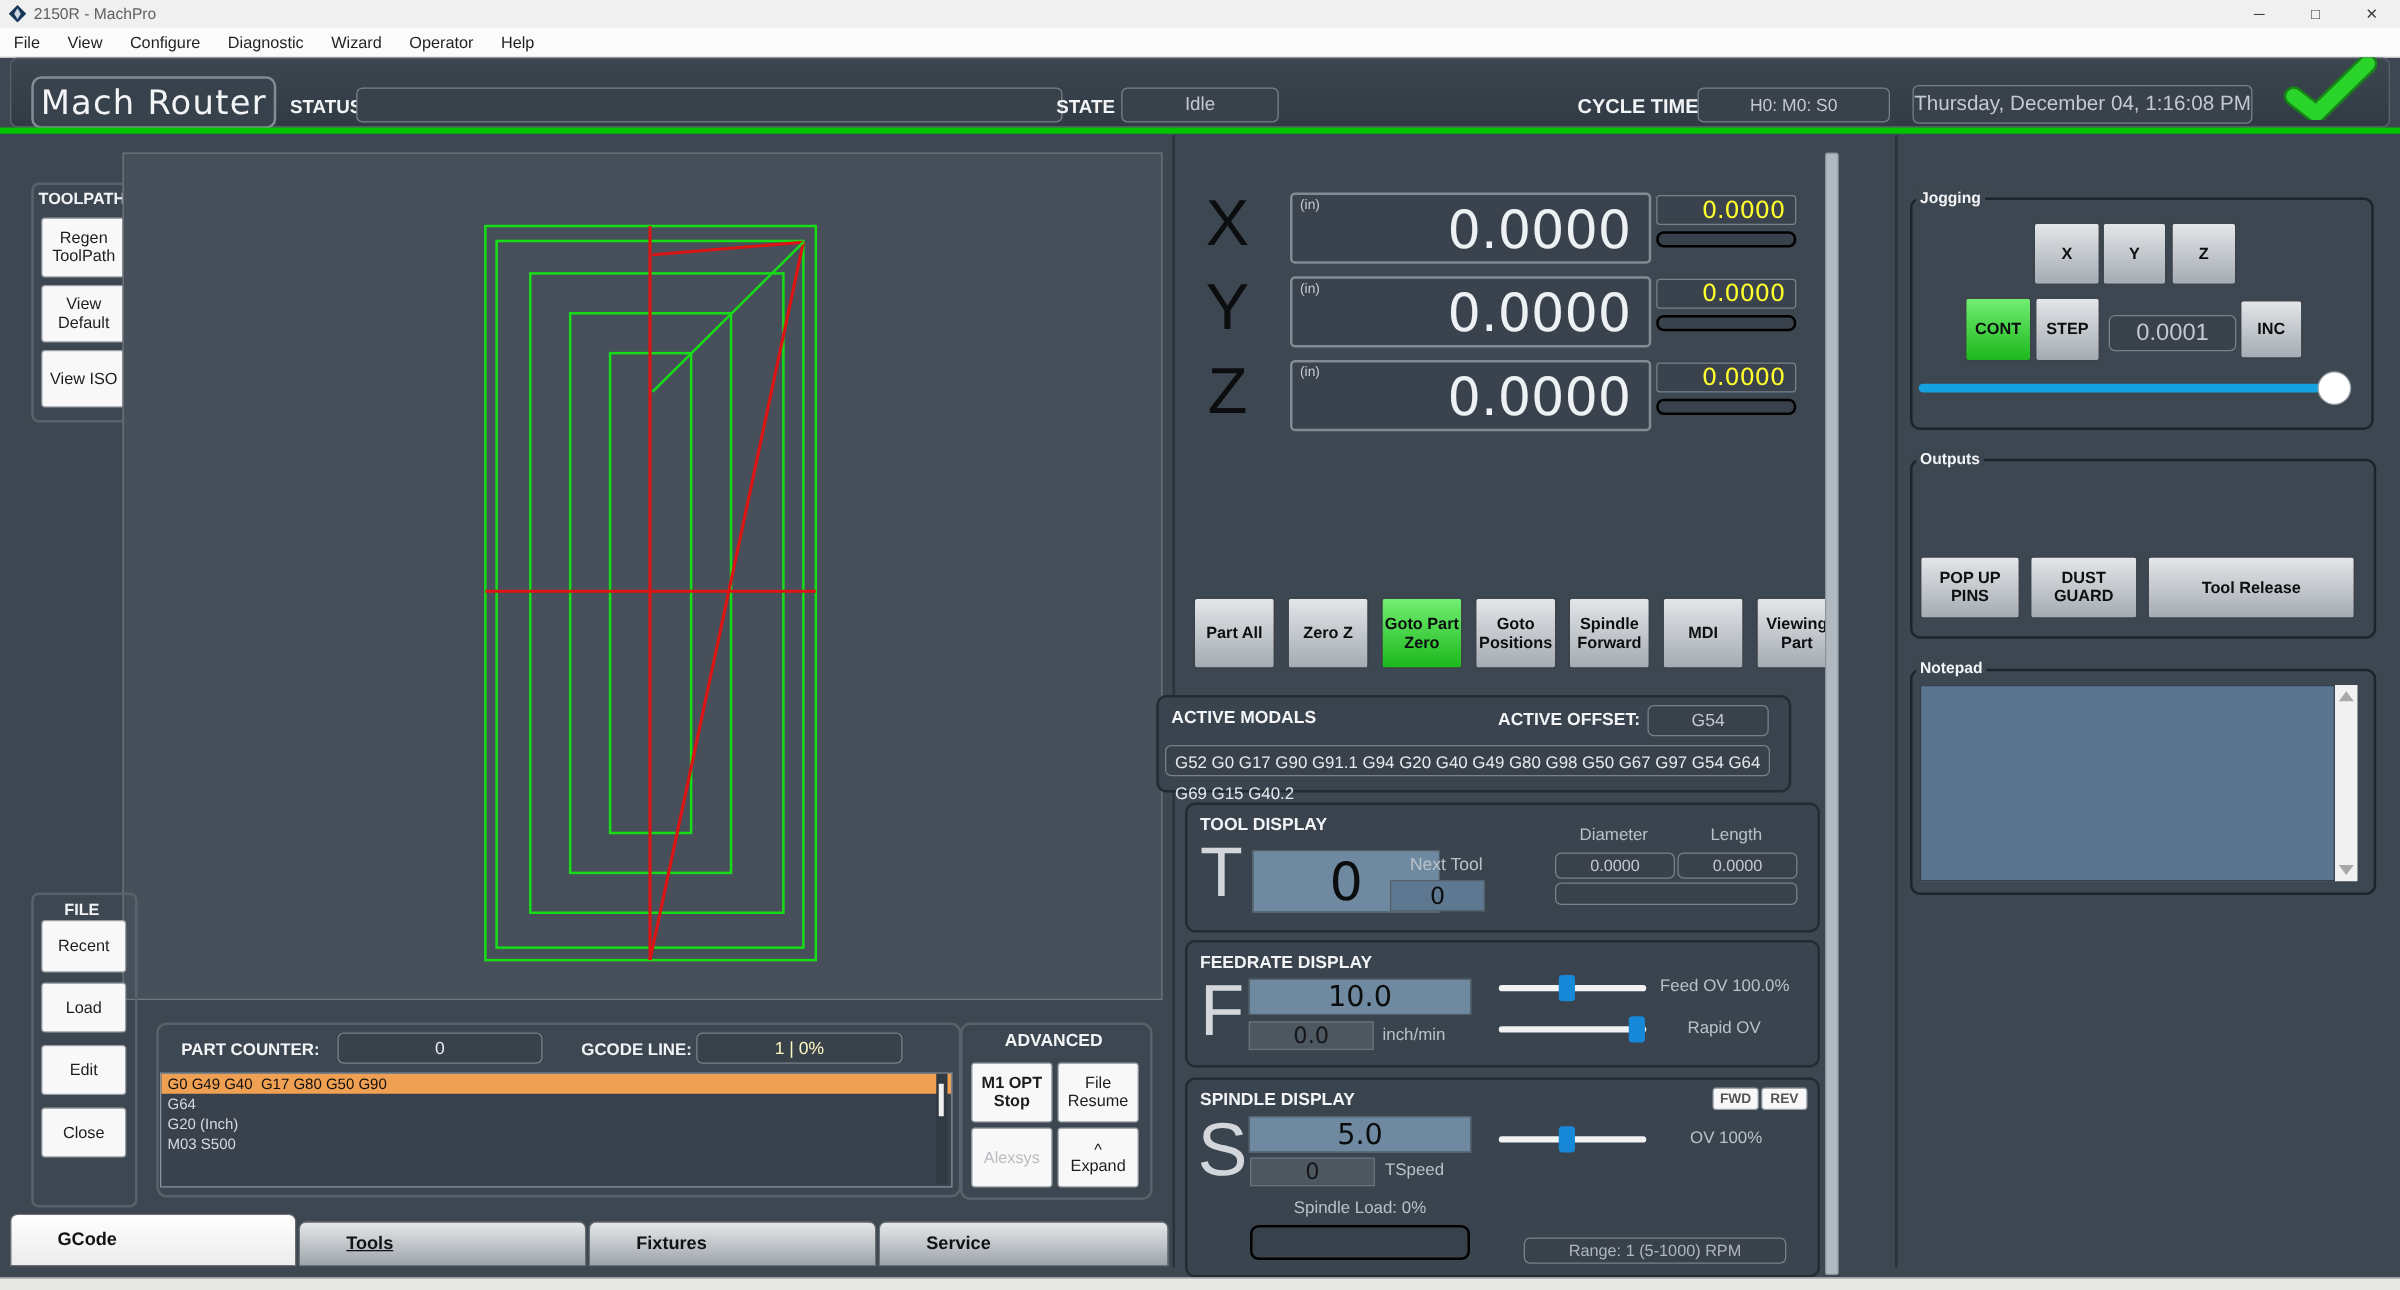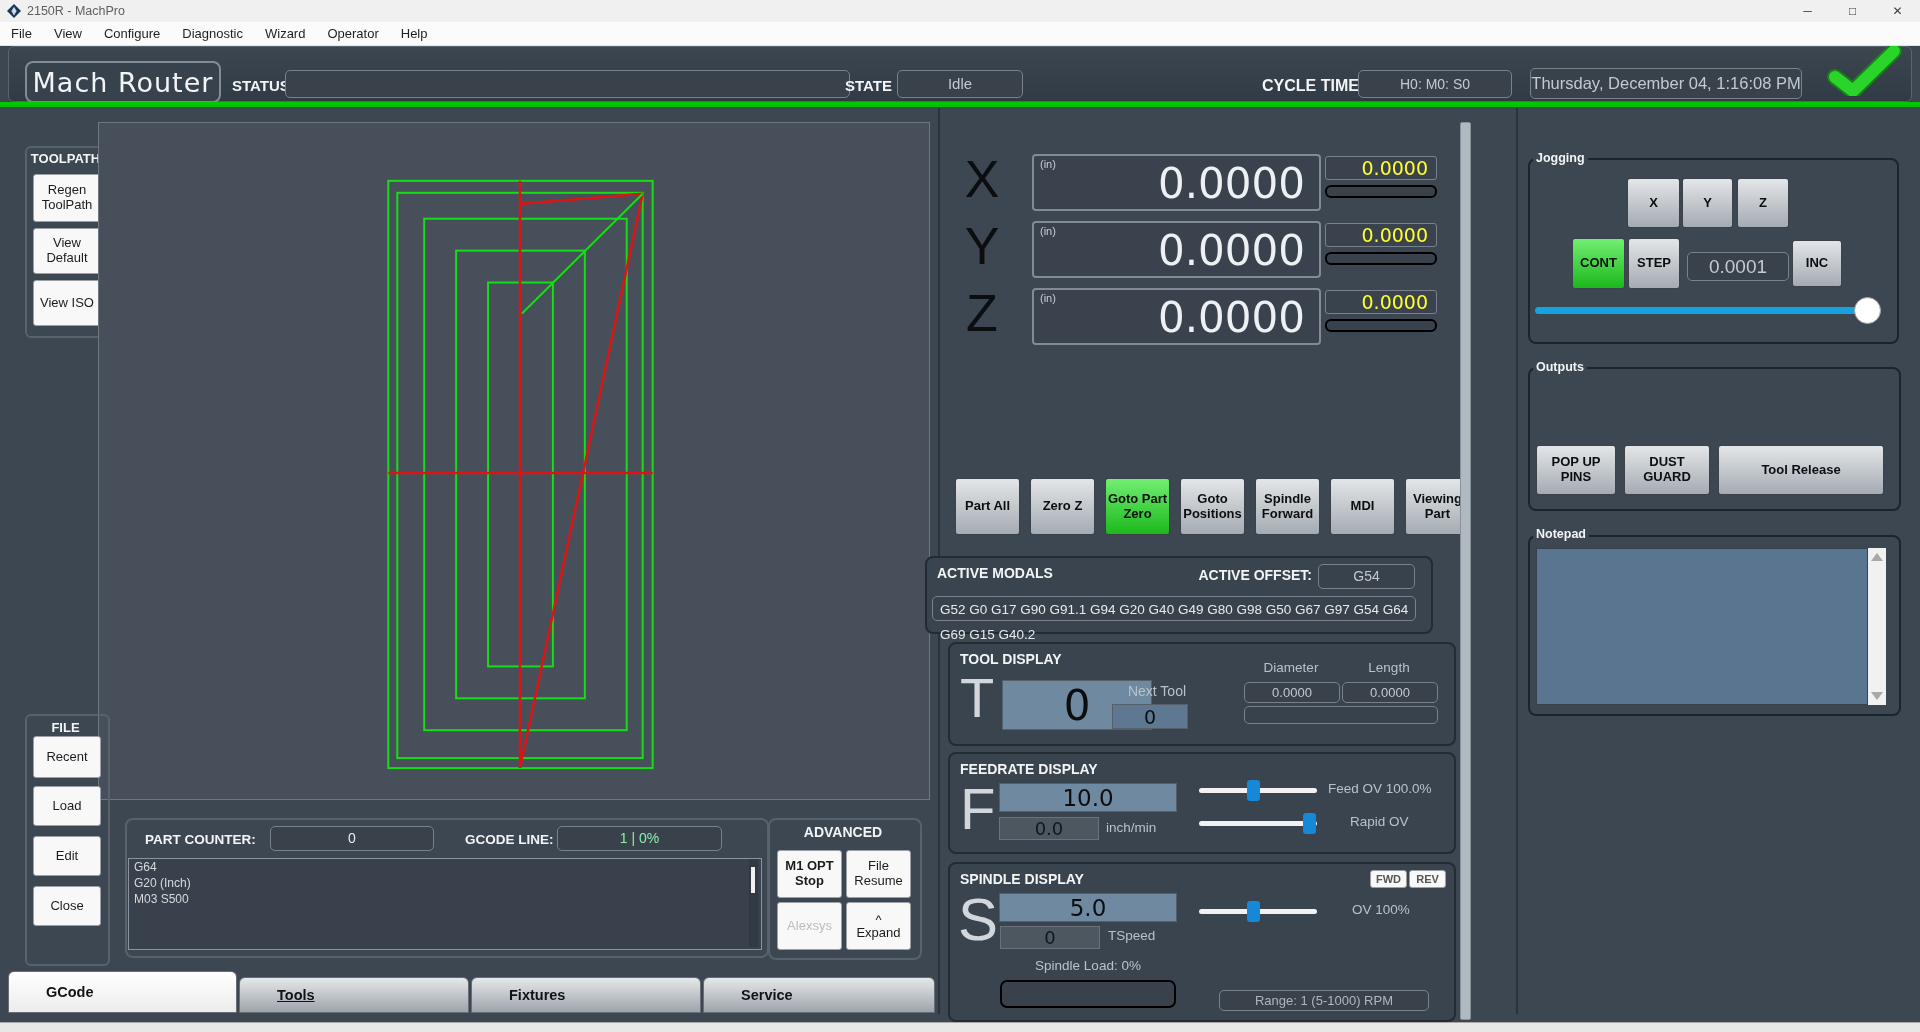"1 | 0%" div.ibox { color: #86efac -> #fef9c3 }
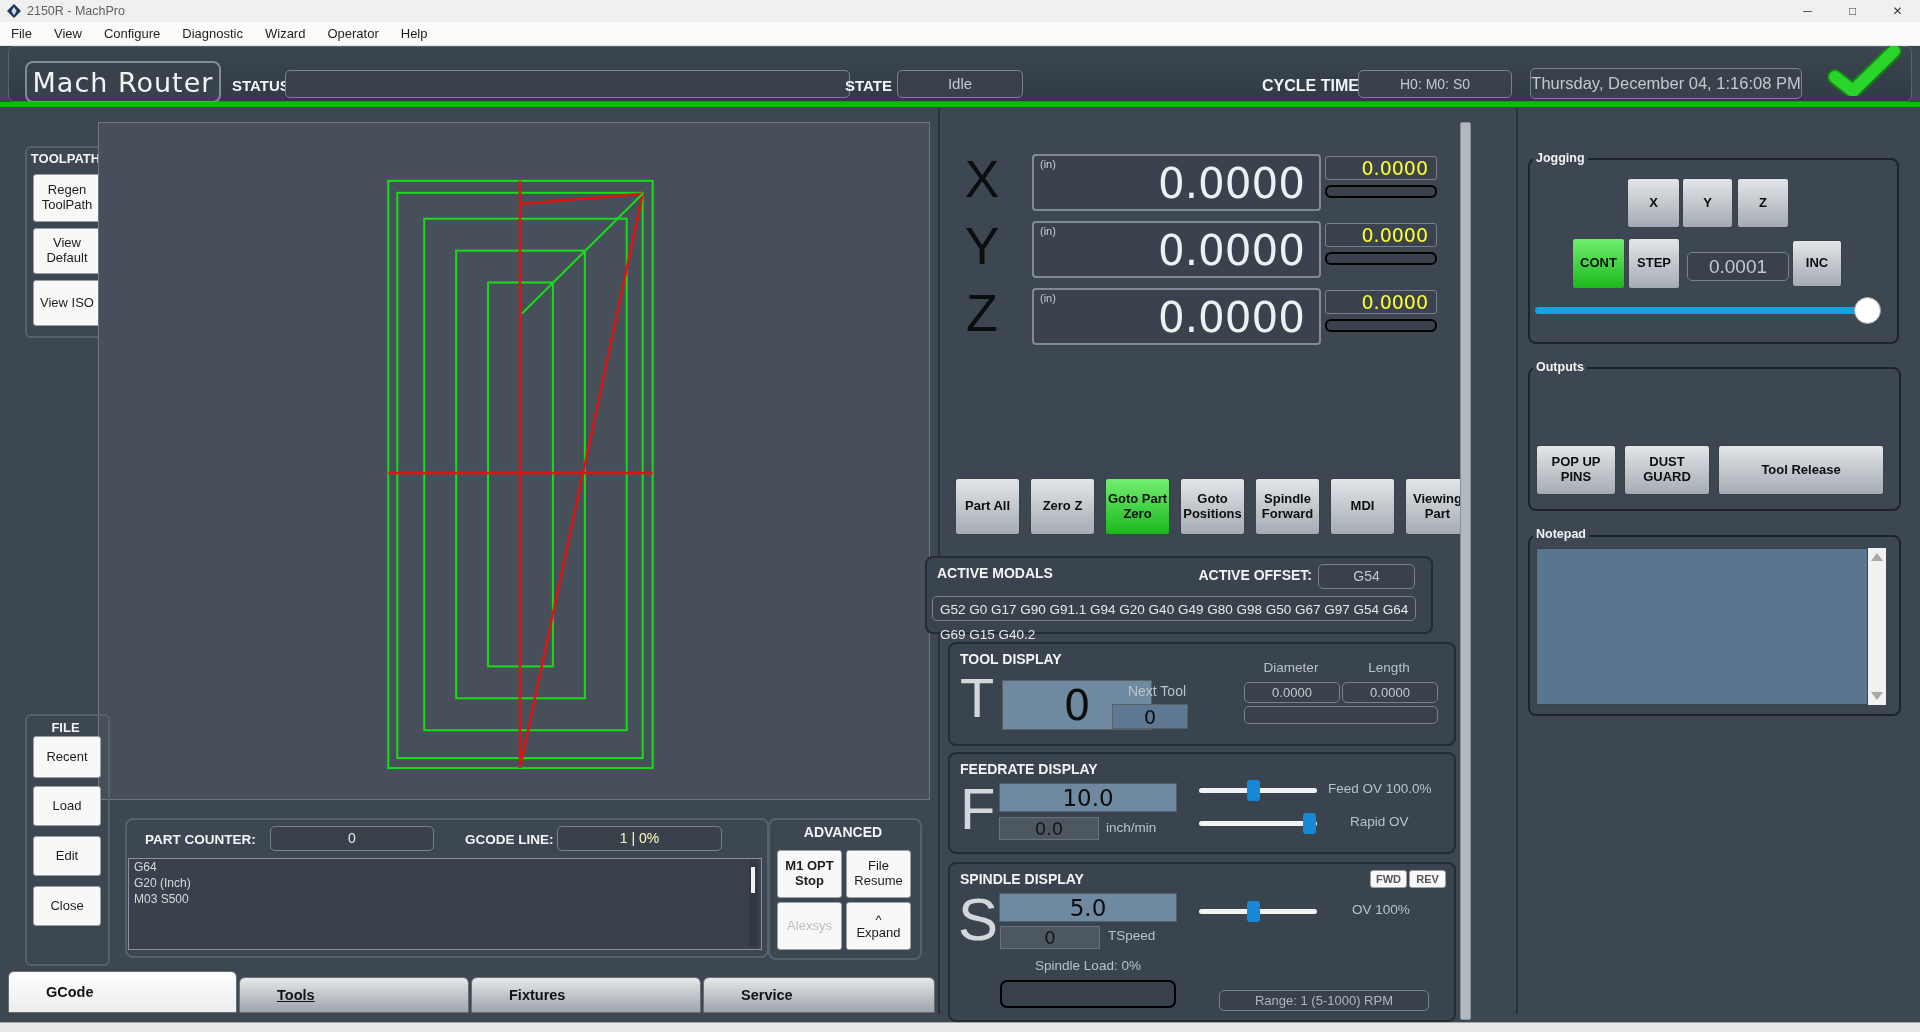"G0 G49 G40 G17 G80" div.gline { html: none -> <div>G0 G49 G40 G17 G80 G50 G90</div> }
